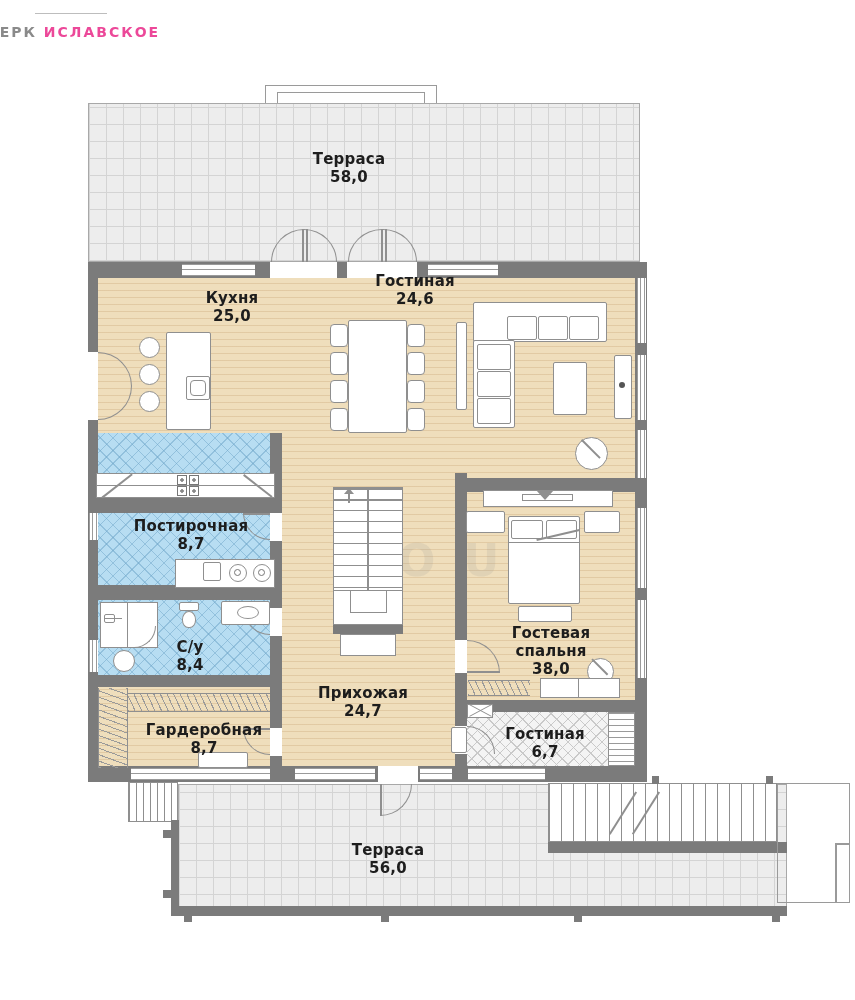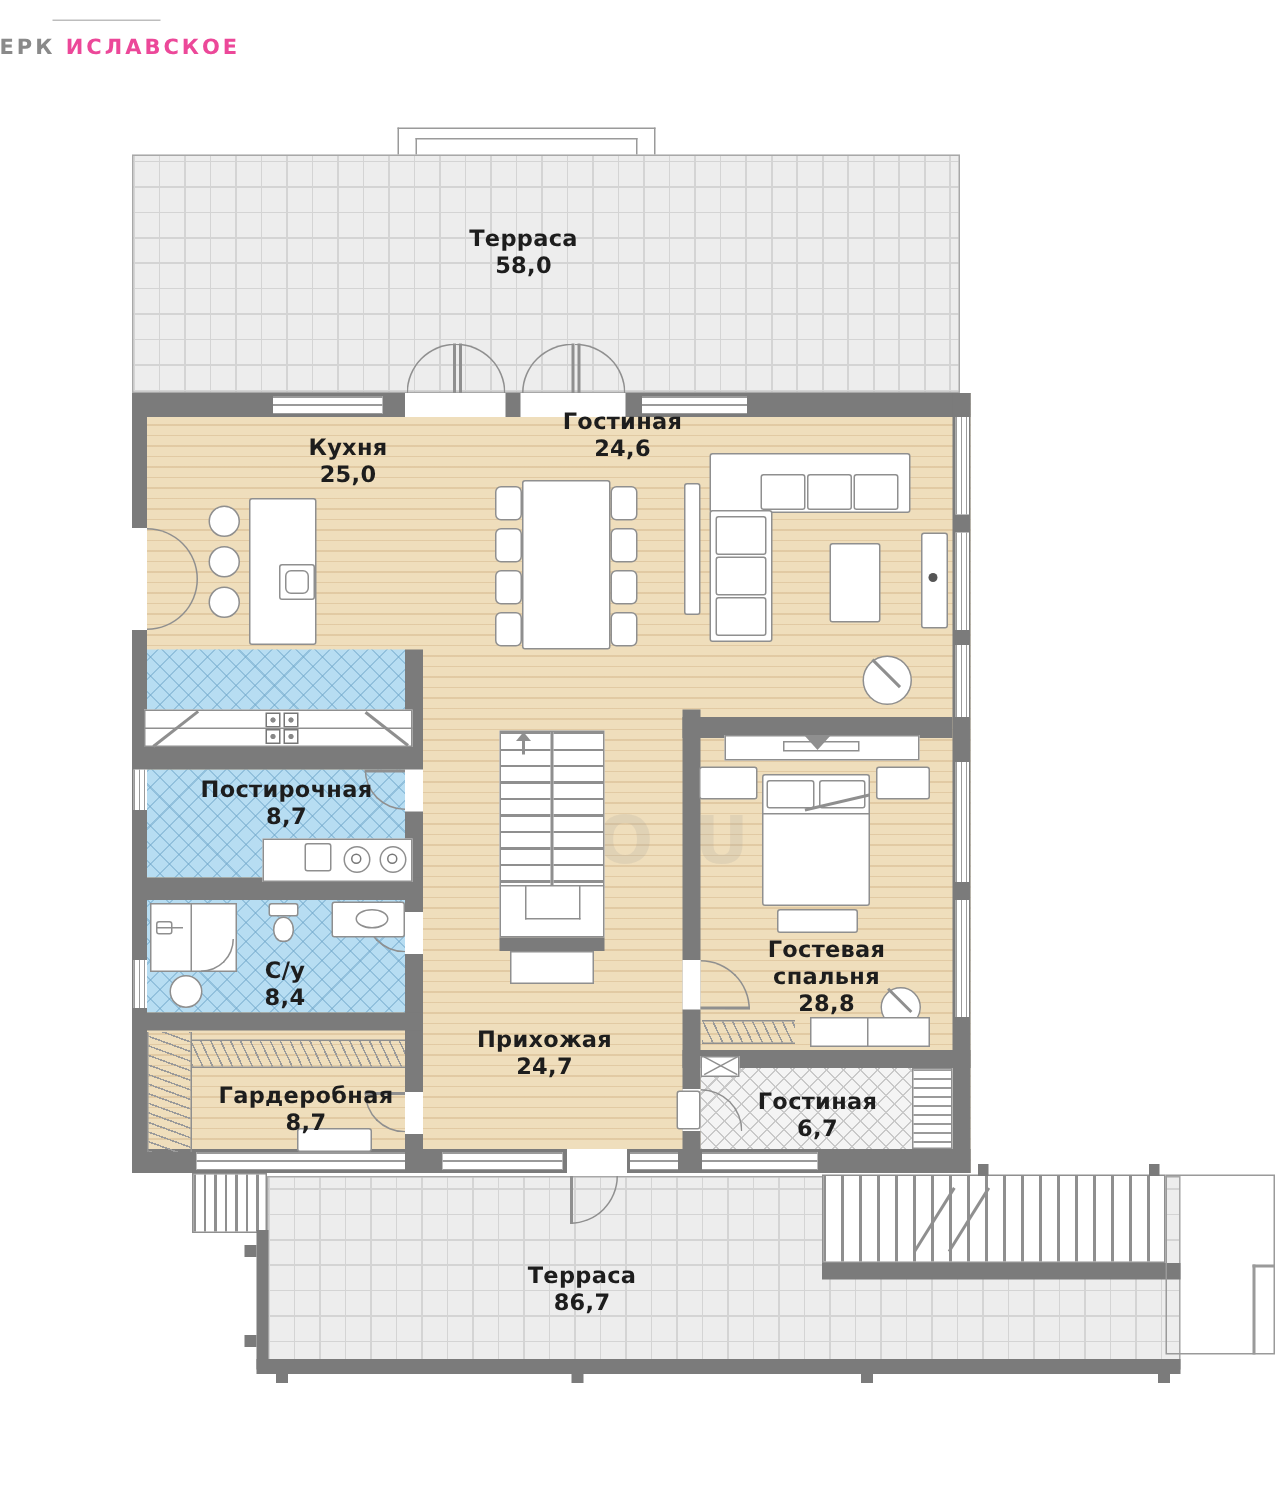"28,8" div { text: 28,8 -> 38,0 }
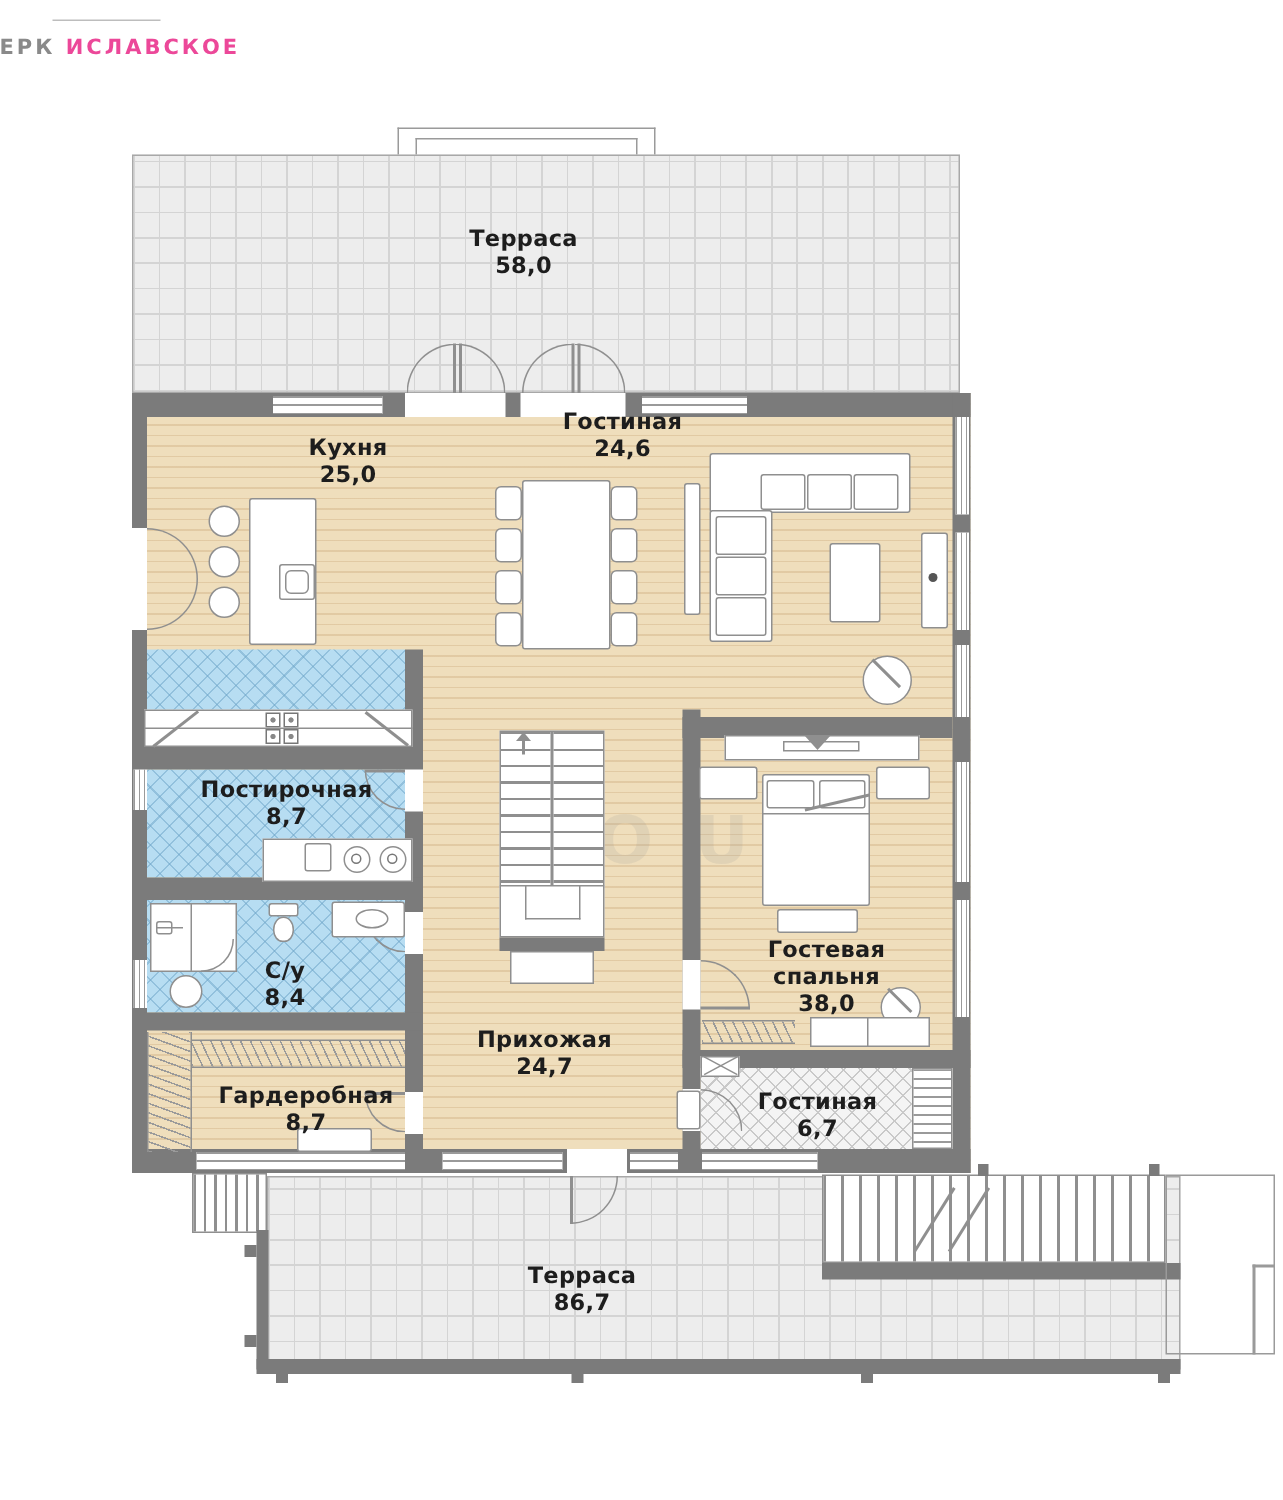"86,7" div { text: 86,7 -> 56,0 }
